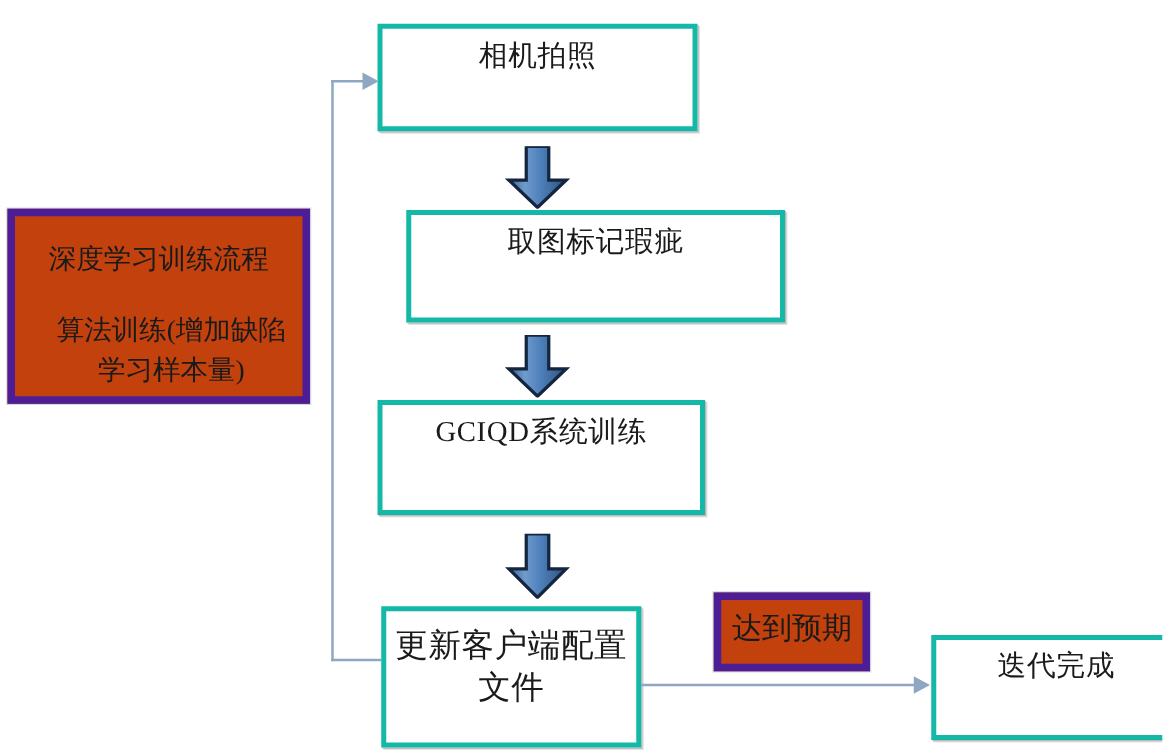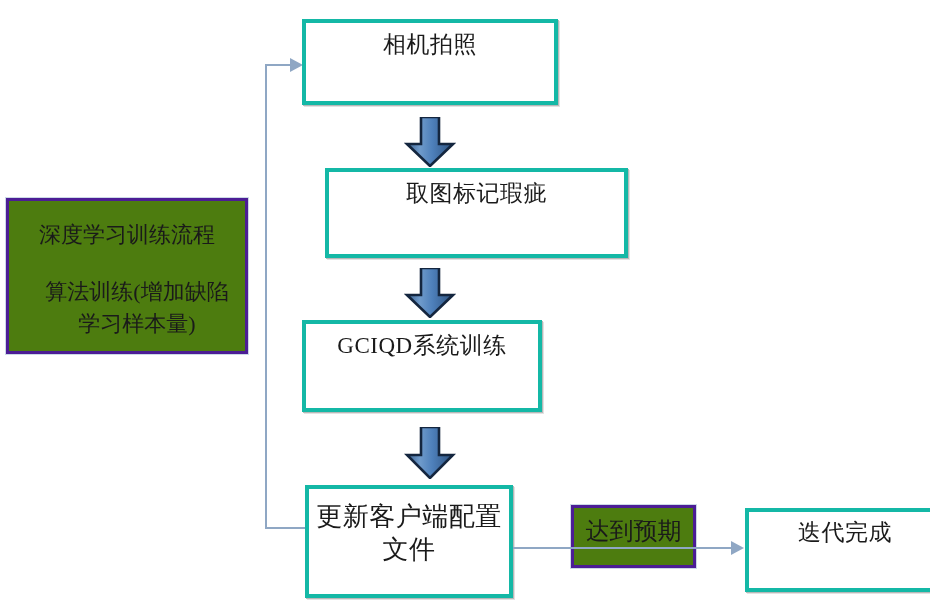"深度学习训练流程" .note-box { background: #4d7c0f -> #c2410c; border: 3px solid #4c1d95 -> 6px solid #4c1d95; margin-top: 31px -> none }
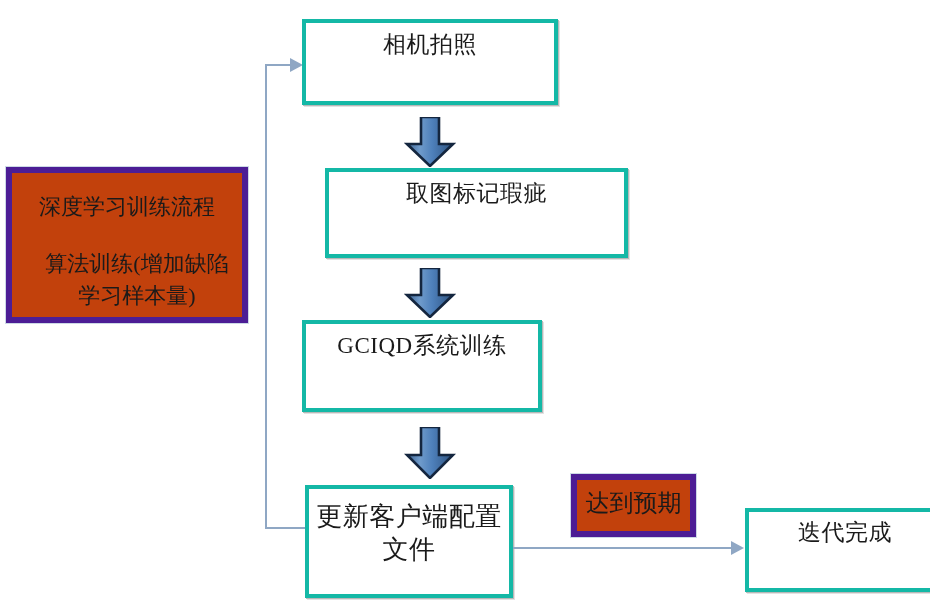"GCIQD系统训练" div.proc-box { width: 240px -> 262px }
